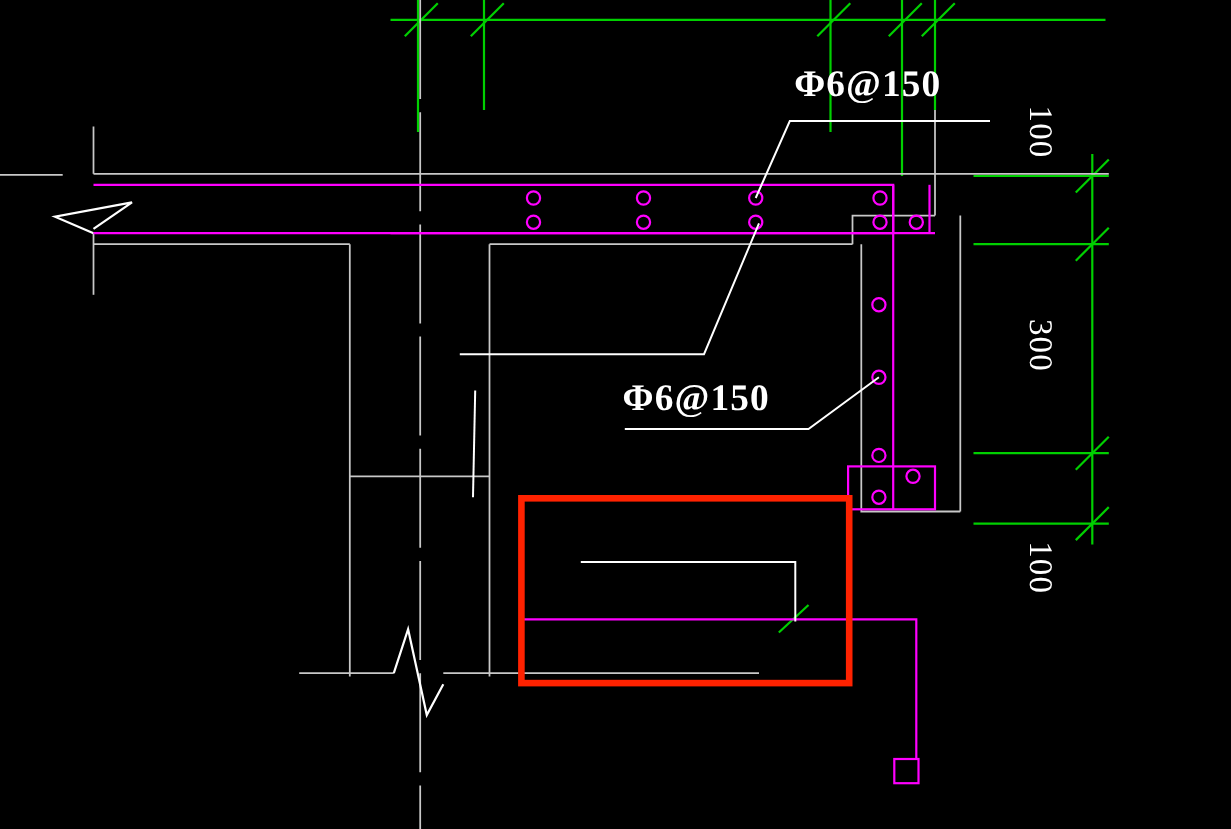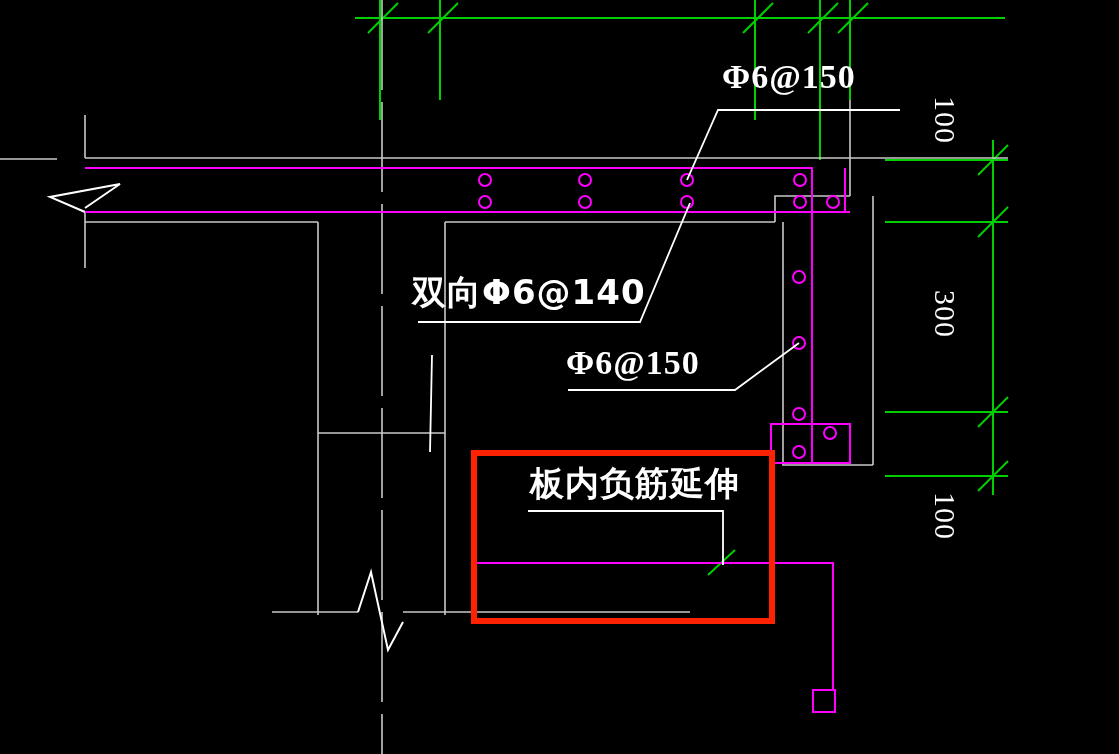"双向Φ6@140" div.lbl { html: <div>双向Φ6@140</div> -> none }
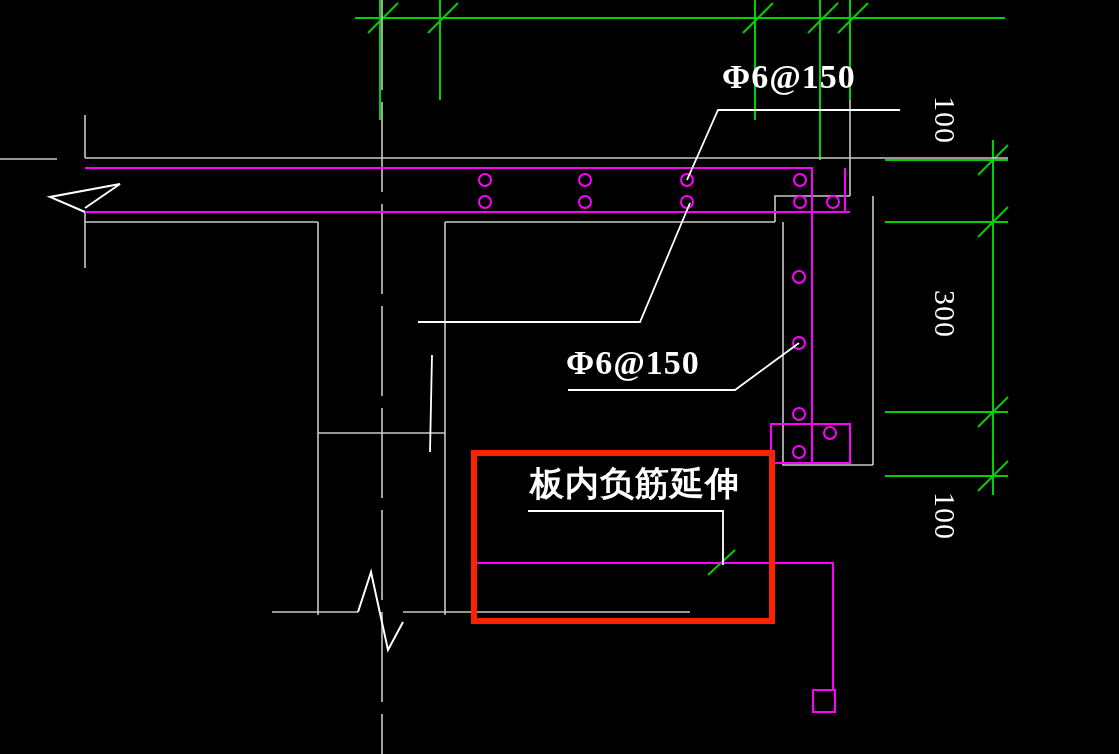"板内负筋延伸" div.lbl { html: <div>板内负筋延伸</div> -> none }
